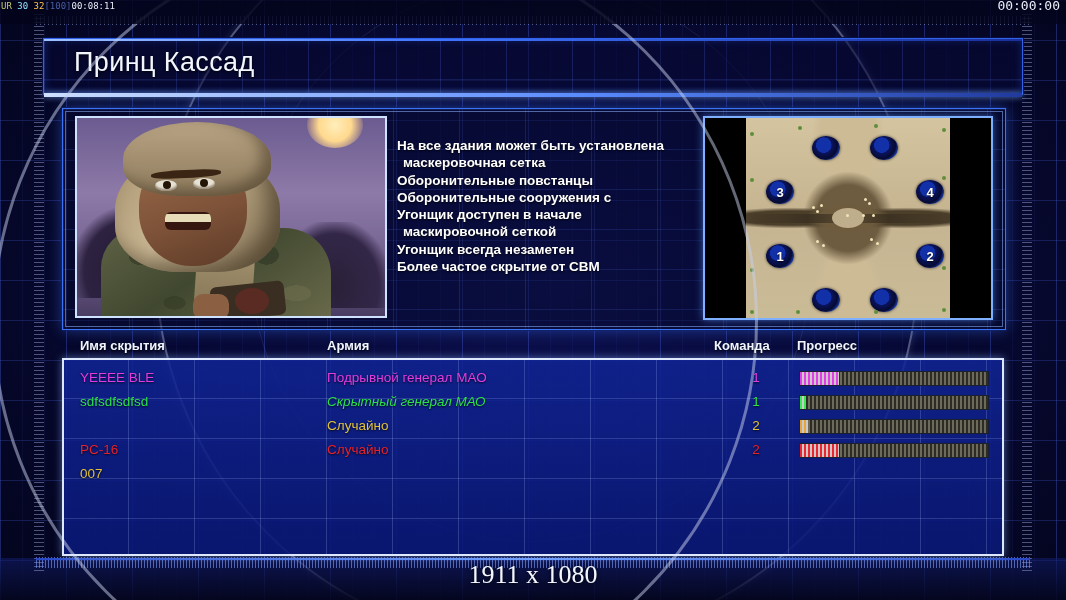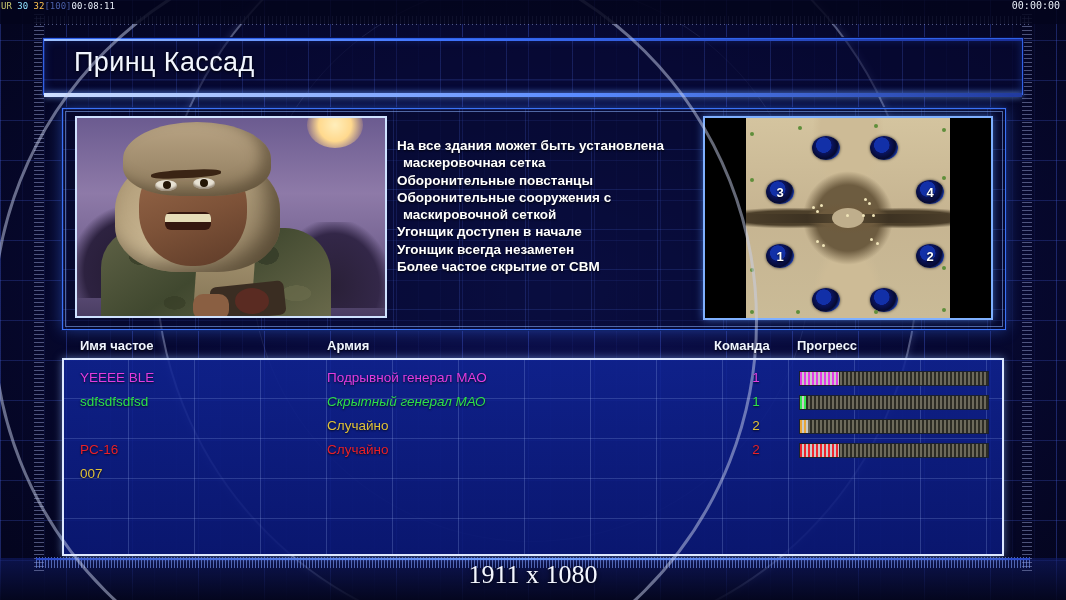"00:00:00" .topright-text { font-size: 10px -> 13px }
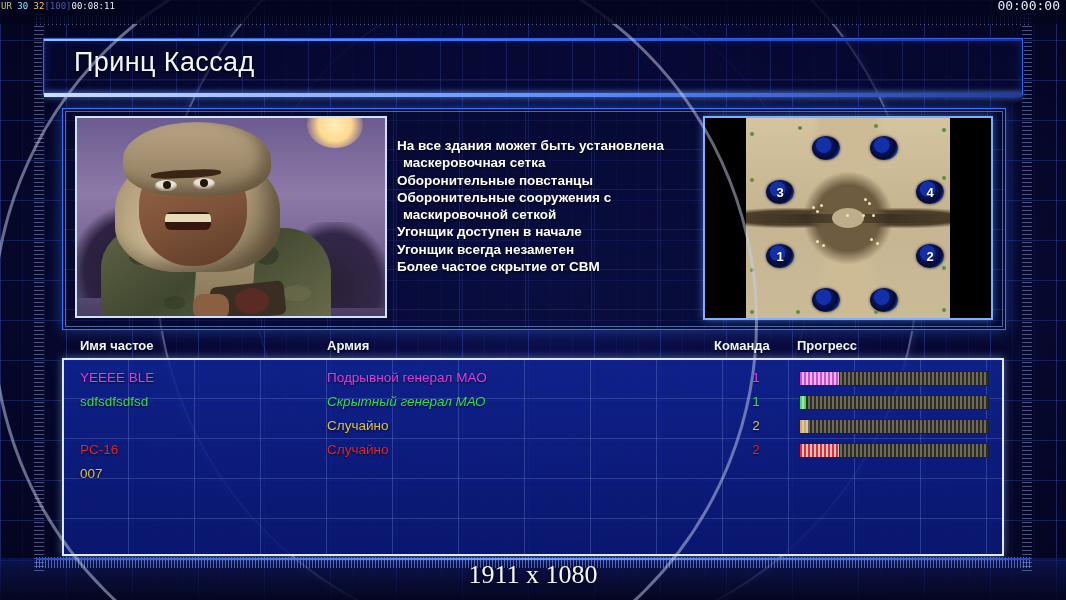"маскировочной сеткой" div.line { order: before "Угонщик доступен в начале" -> after "Угонщик доступен в начале" }
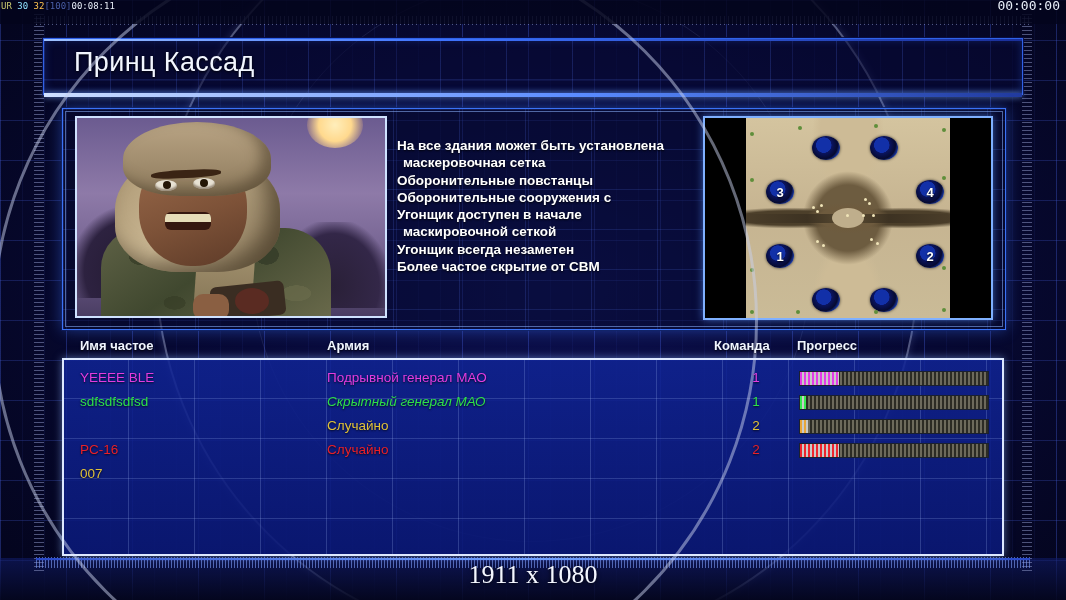"Имя частое" div.th { text: частое -> скрытия }
